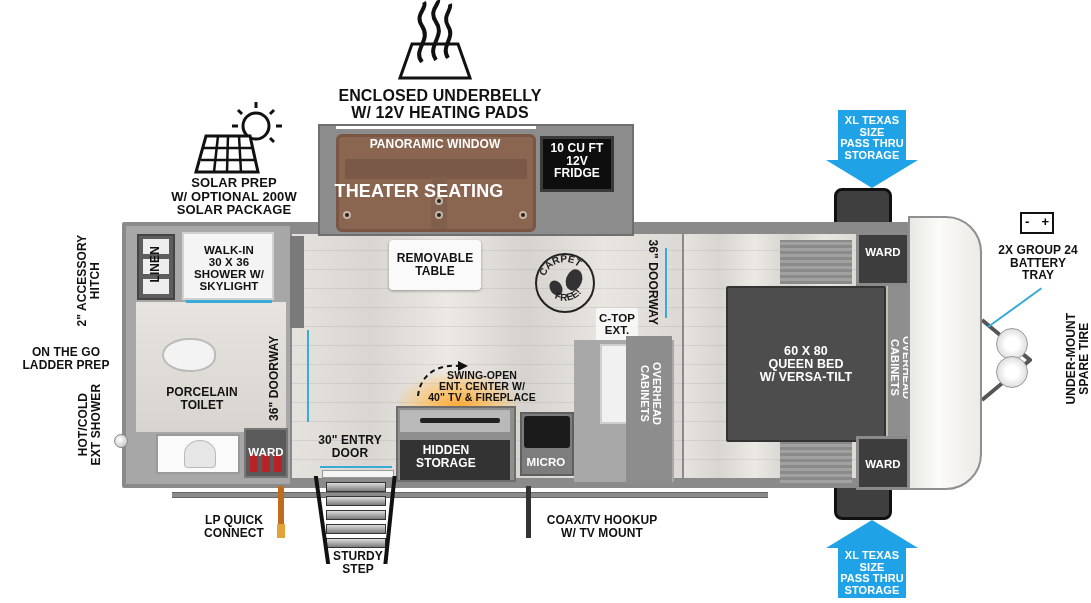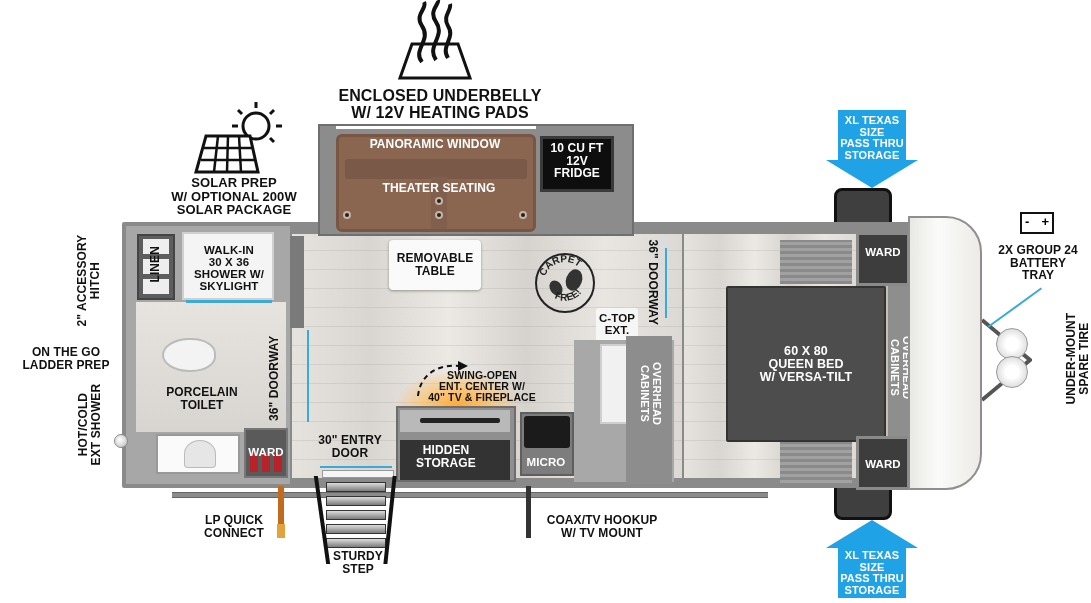"THEATER SEATING" div.lbl { font-size: 12px -> 18px; left: 354px -> 334px }
